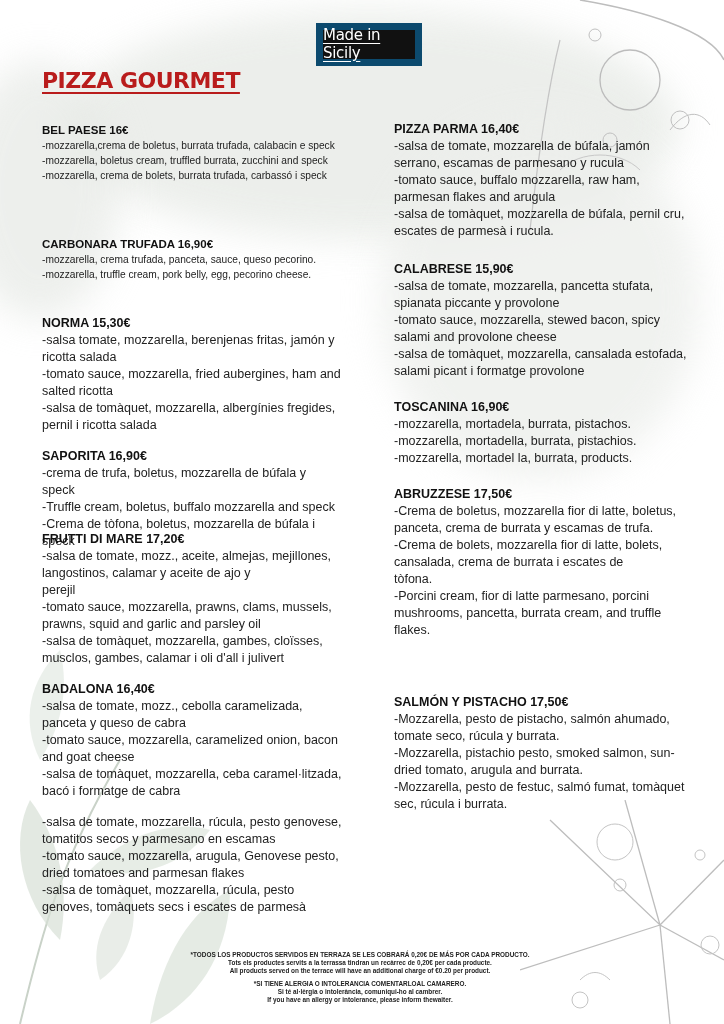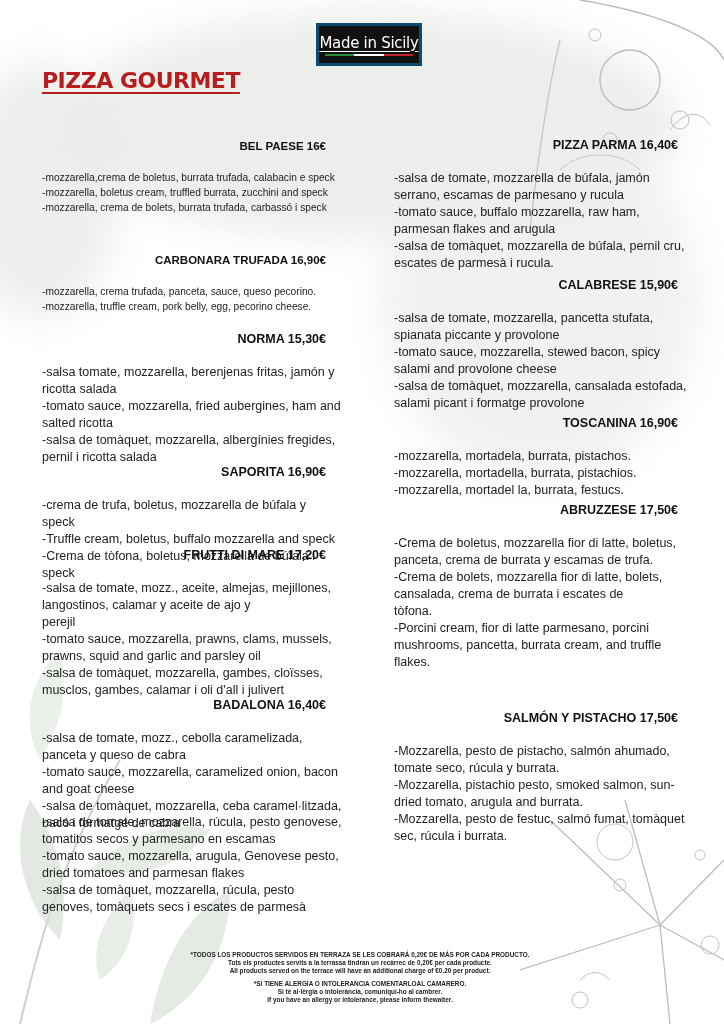"Made in Sicily" .logo { border: 3px solid #0c4a6e -> 7px solid #0c4a6e }
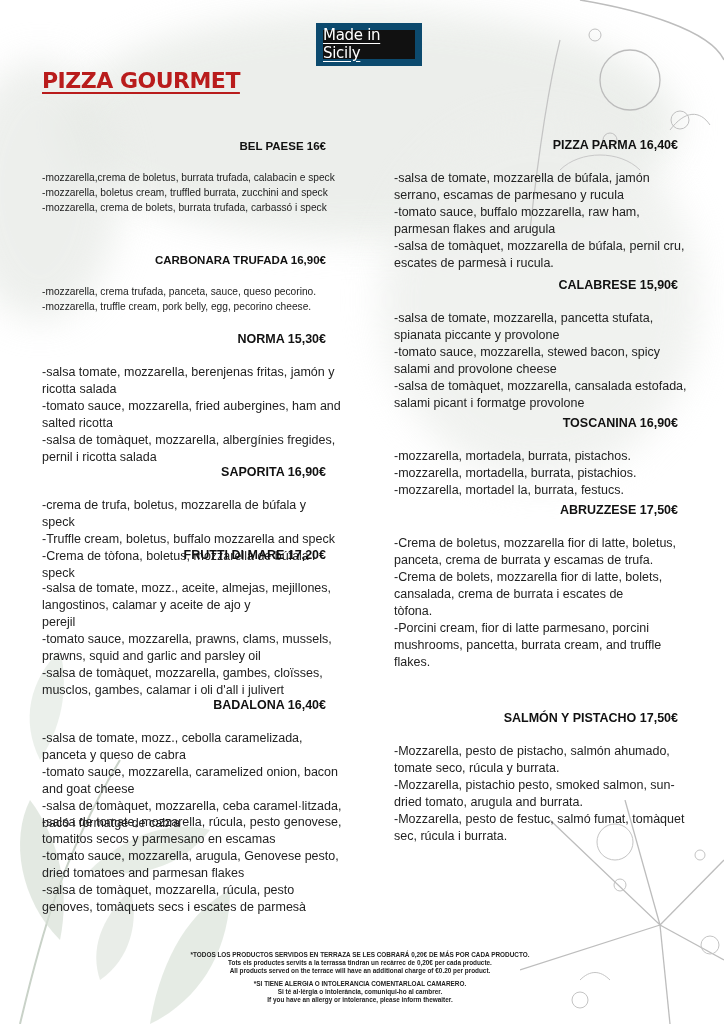"BEL PAESE 16€" .item h2 { margin: 16px -> 0; text-align: right -> none }
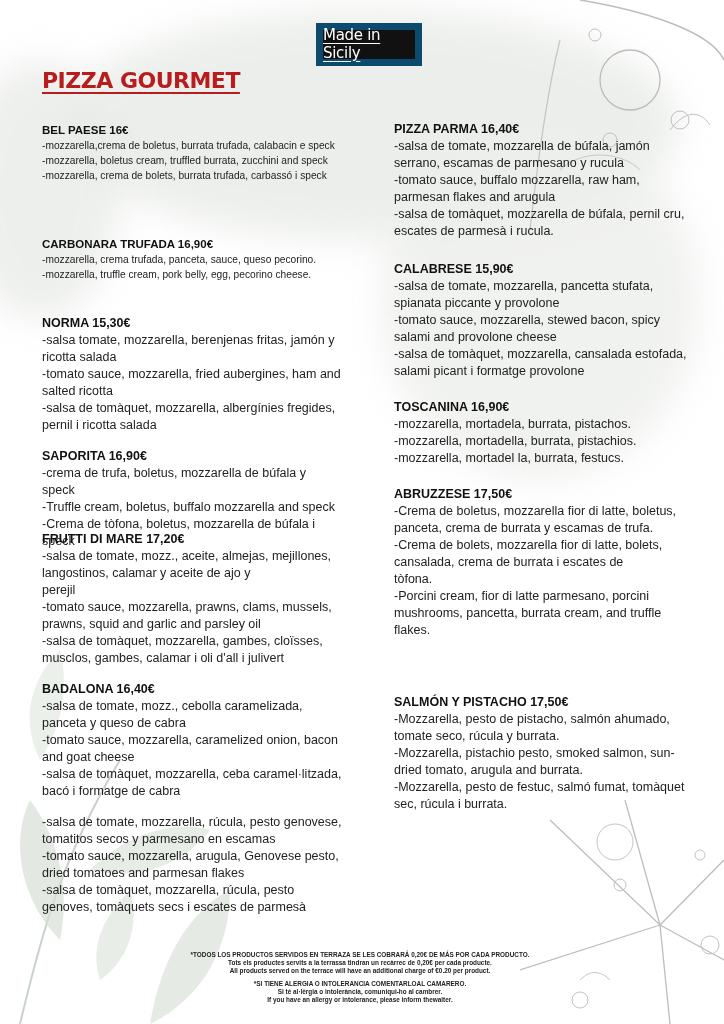"-mozzarella, mortadel la, burrata," p { text: festucs -> products }
